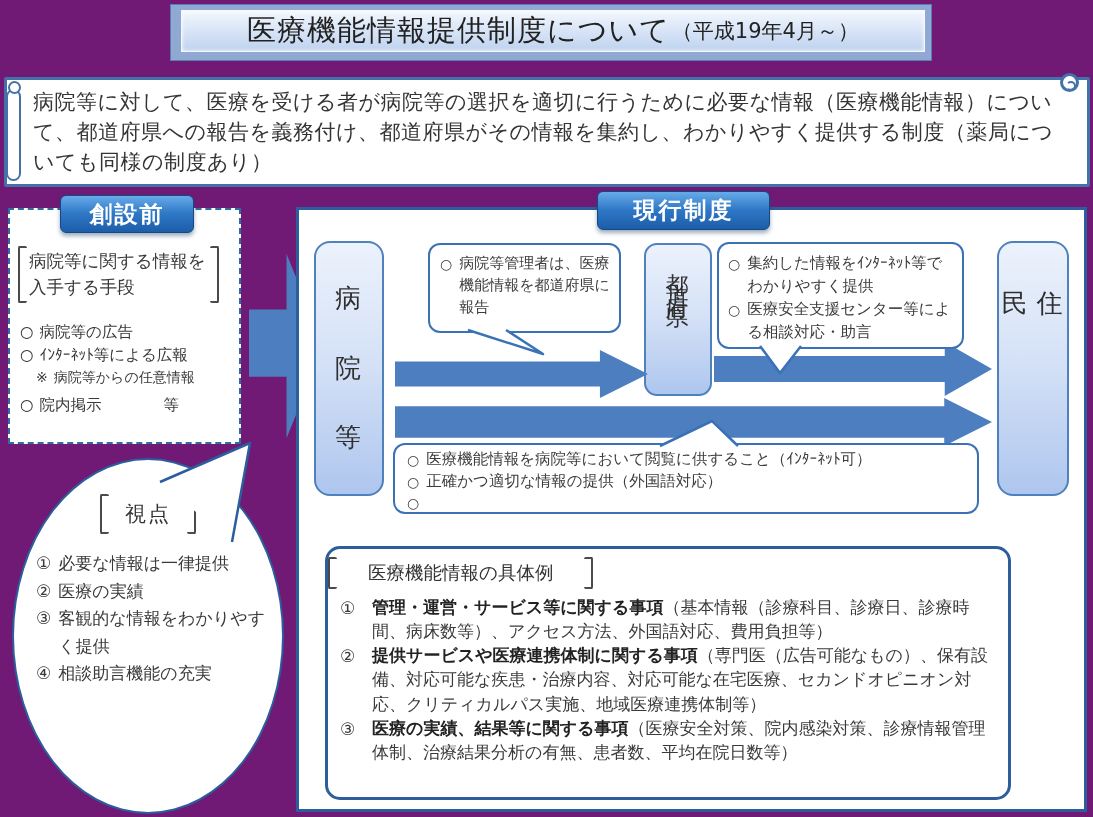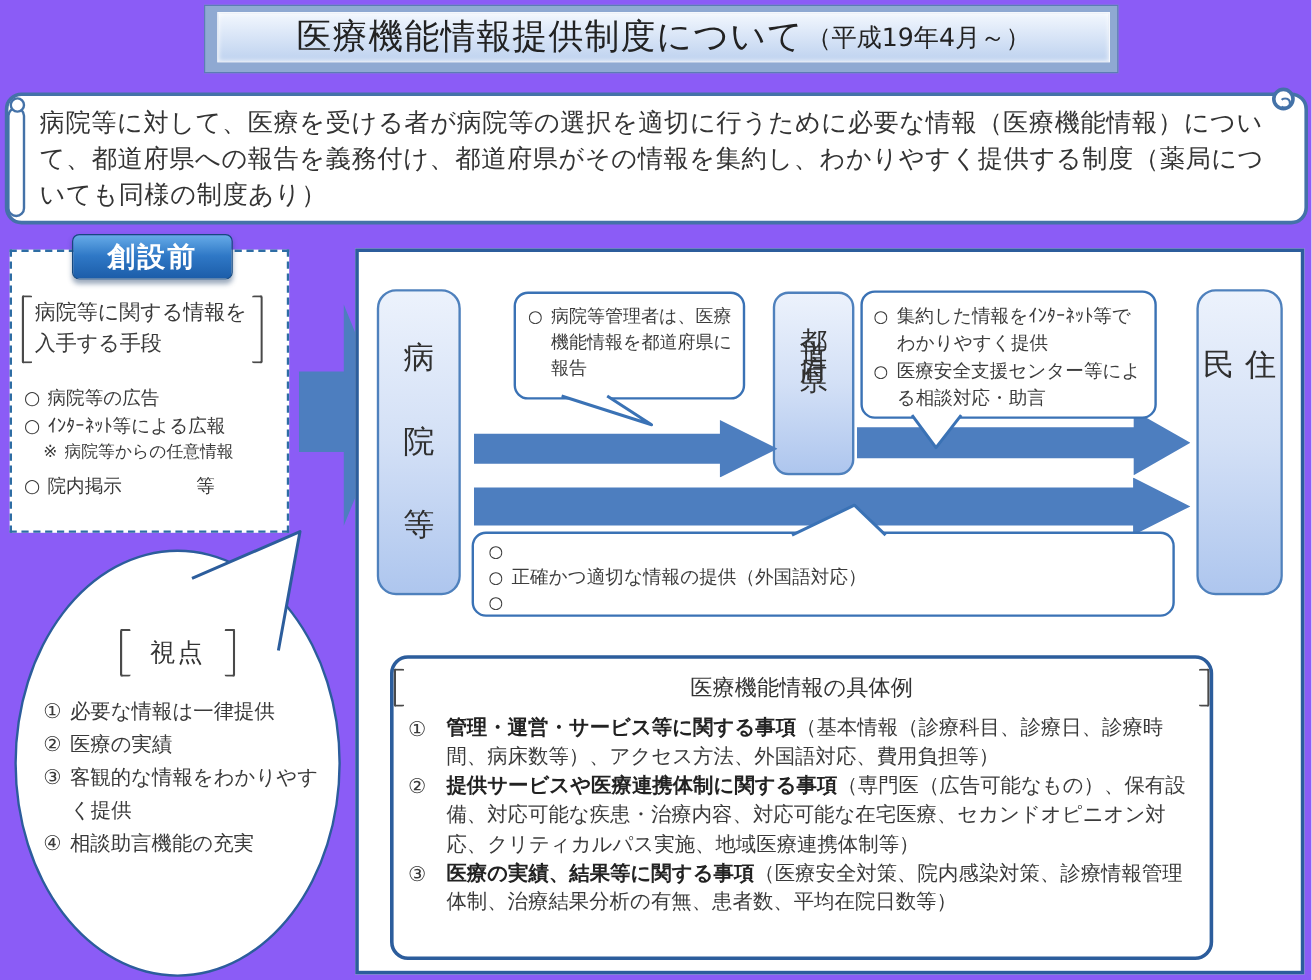"医療機能情報提供制度について" #canvas { background: #8b5cf6 -> #701a75 }
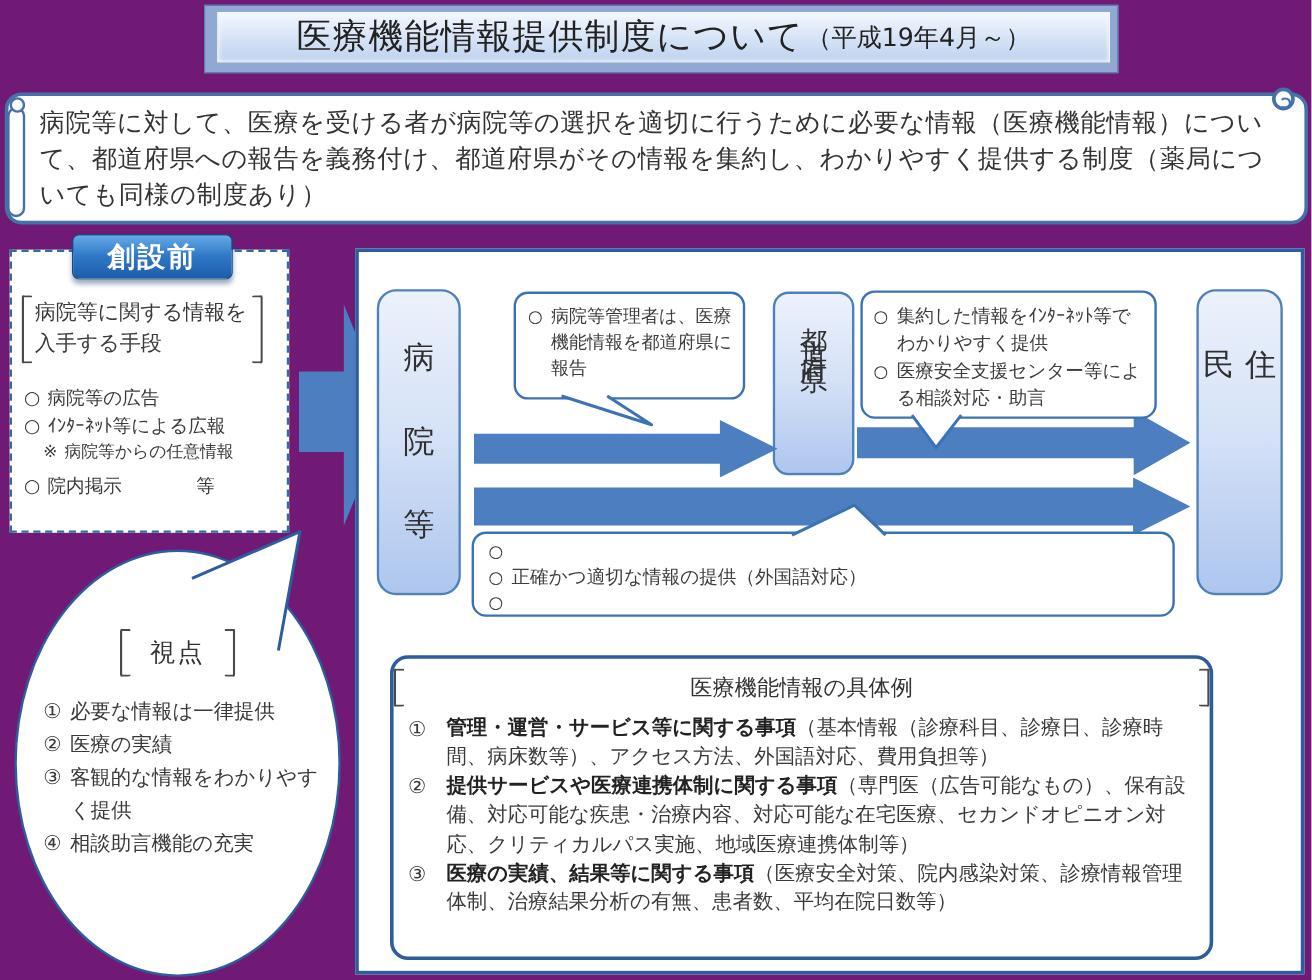"病院等に対して、医療を受ける者が病院等の選択を適切に行うために必要な情報（医療機" .scroll { border-radius: 14px -> 2px }
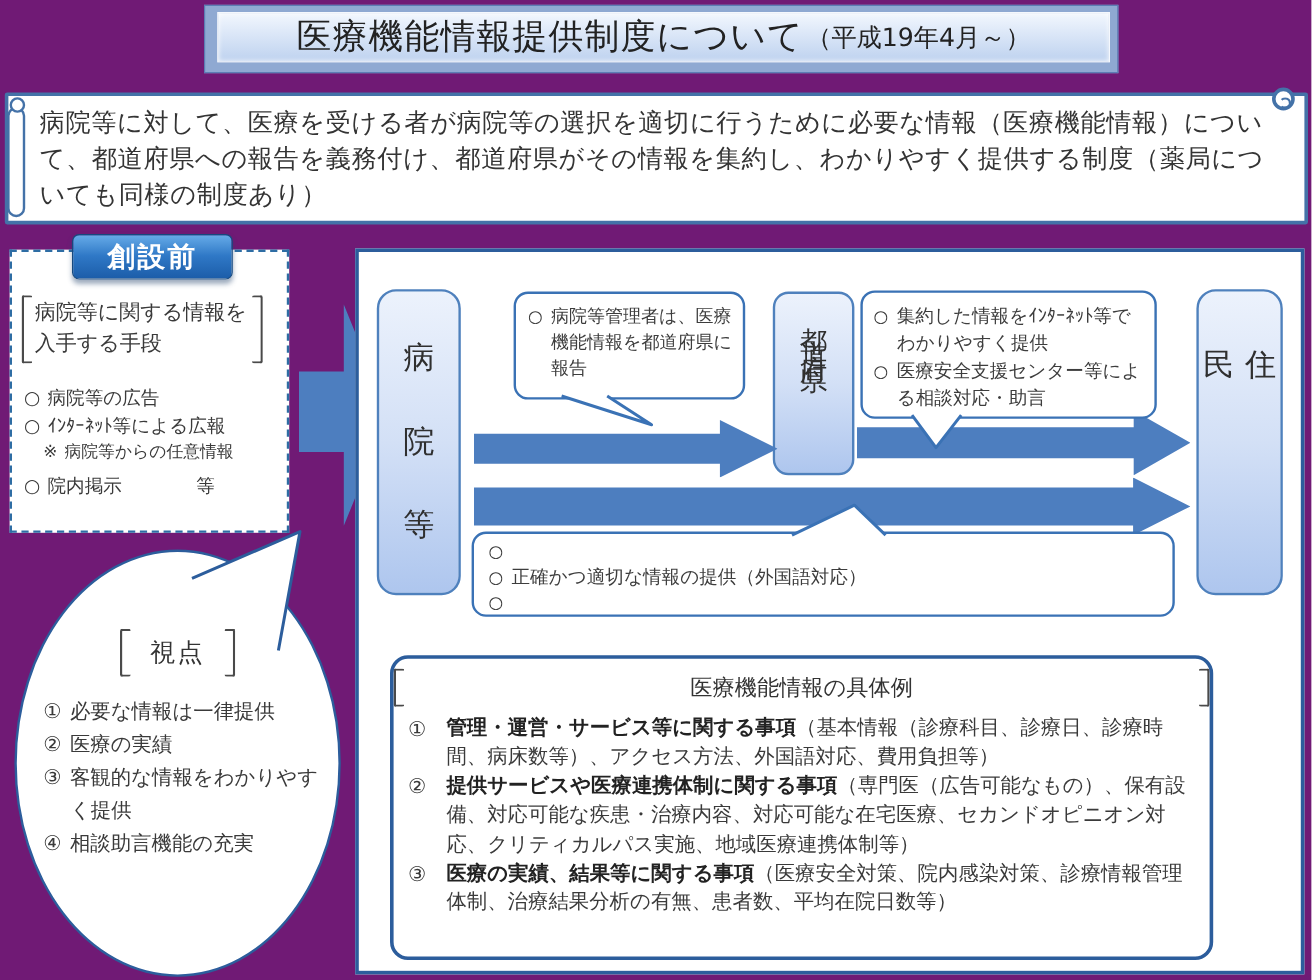"現行制度" div.hdr { html: none -> <div>現行制度</div> }
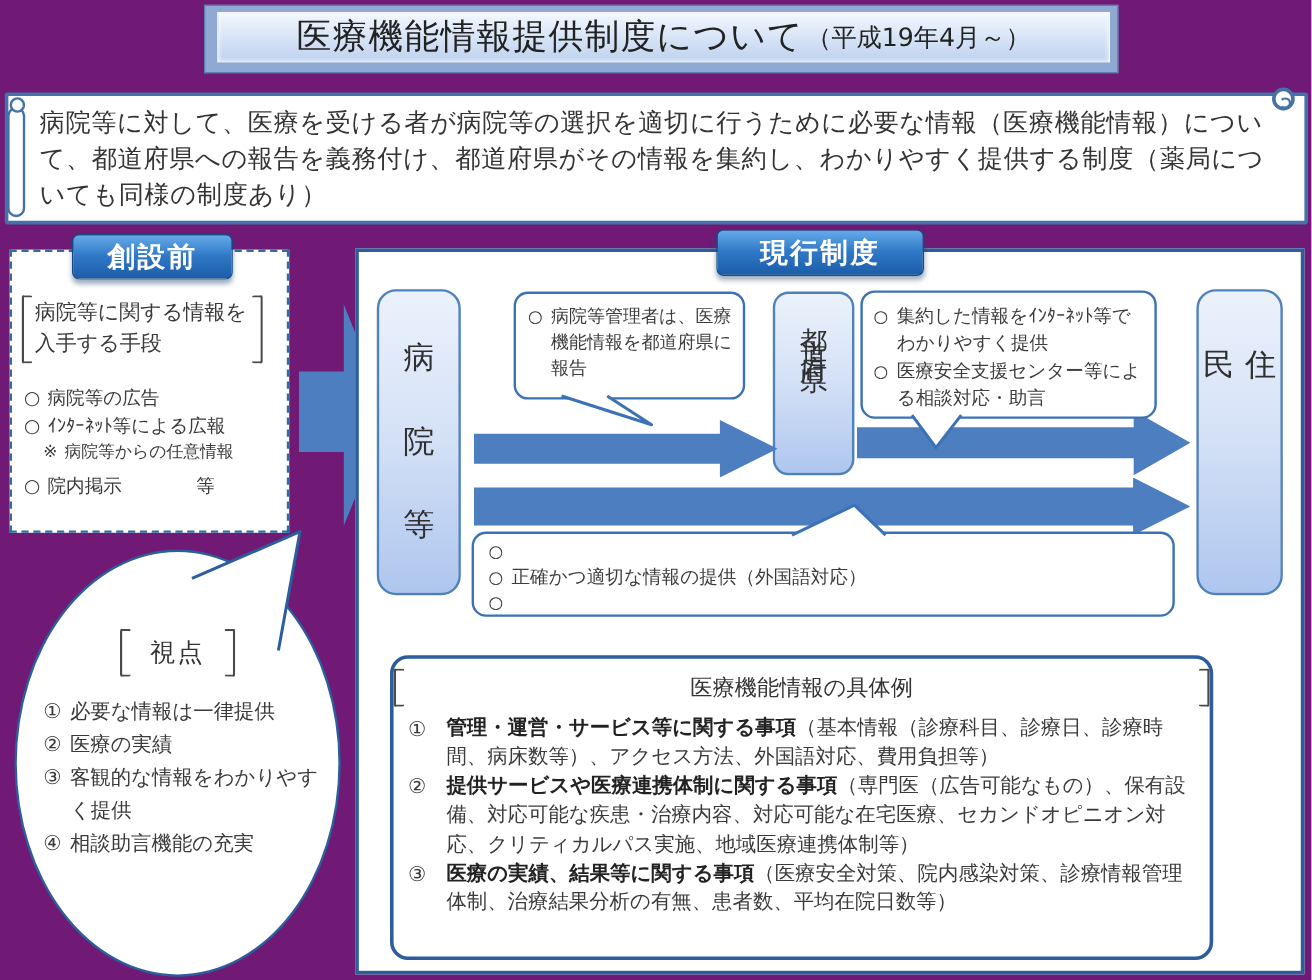"医療機能情報を病院等において閲覧に供すること（ｲﾝﾀｰﾈｯﾄ可）" span { html: none -> <span>医療機能情報を病院等において閲覧に供すること（ｲﾝﾀｰﾈｯﾄ可）</span> }
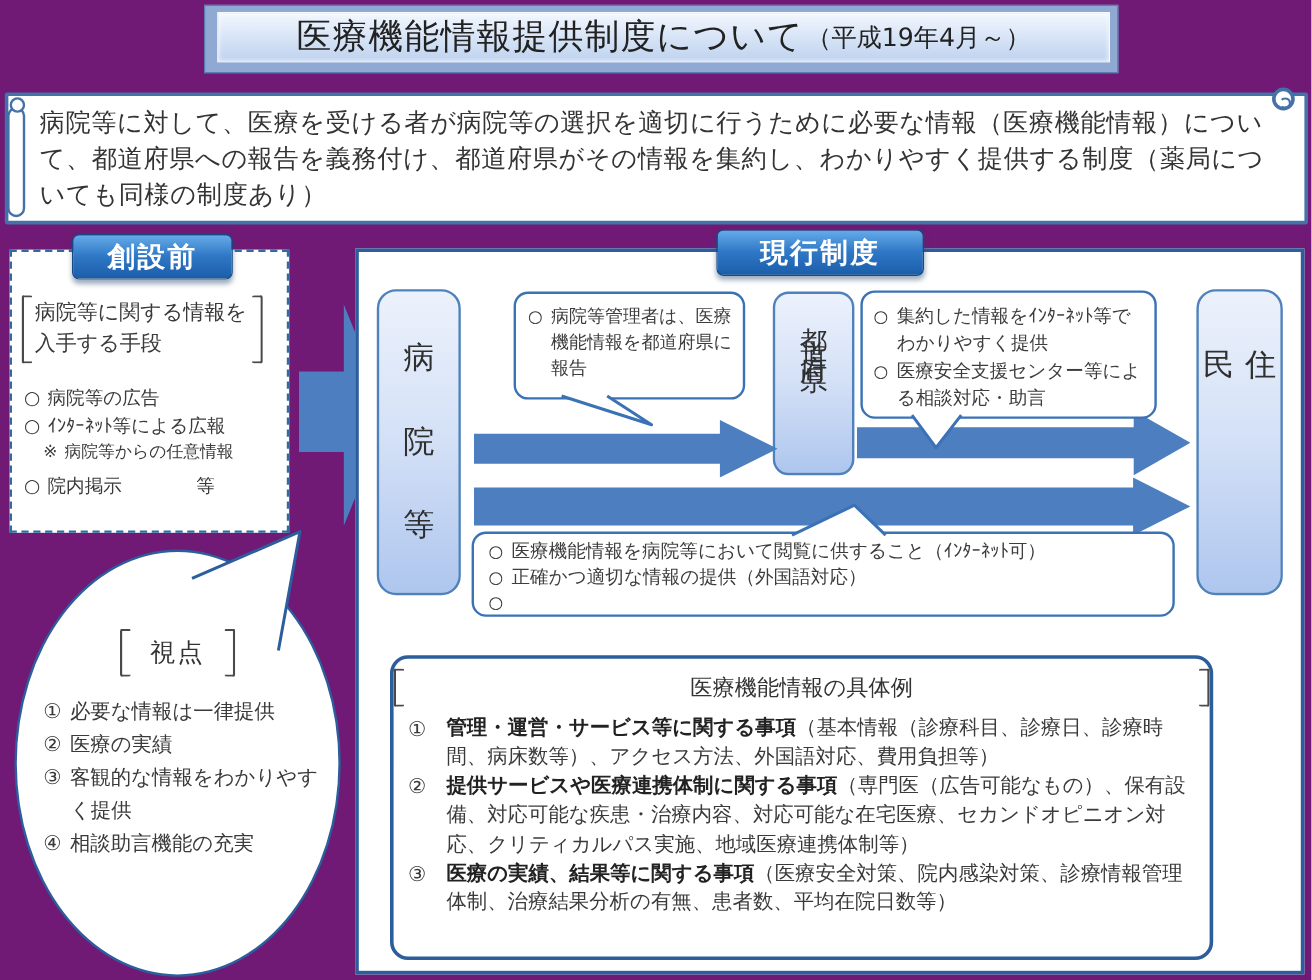"視点" .vp-header { margin-top: 64px -> 34px }
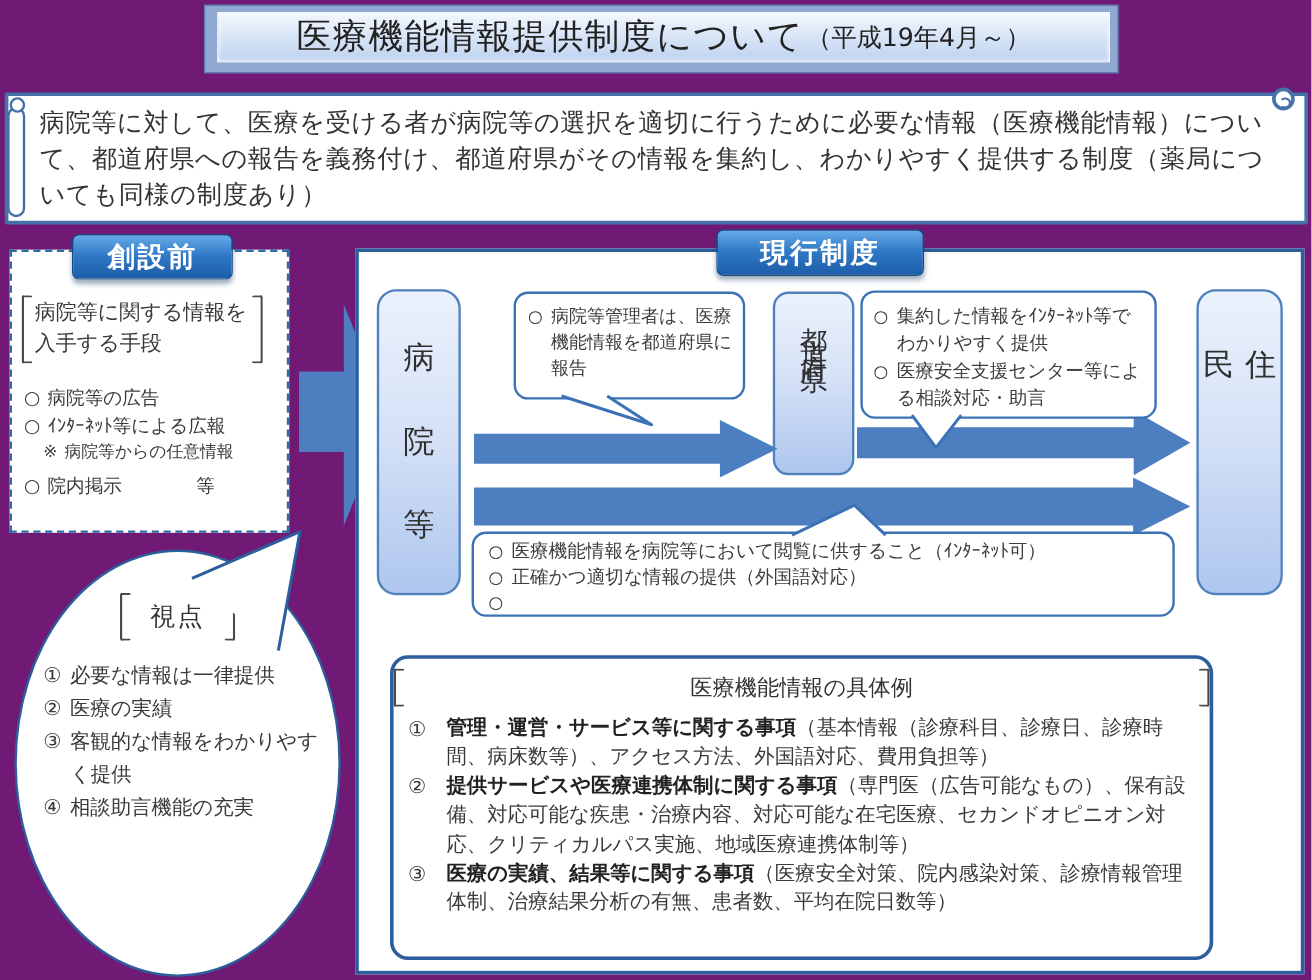"医療機能情報の具体例" .ex-header { gap: none -> 23px; justify-content: space-between -> flex-start }
